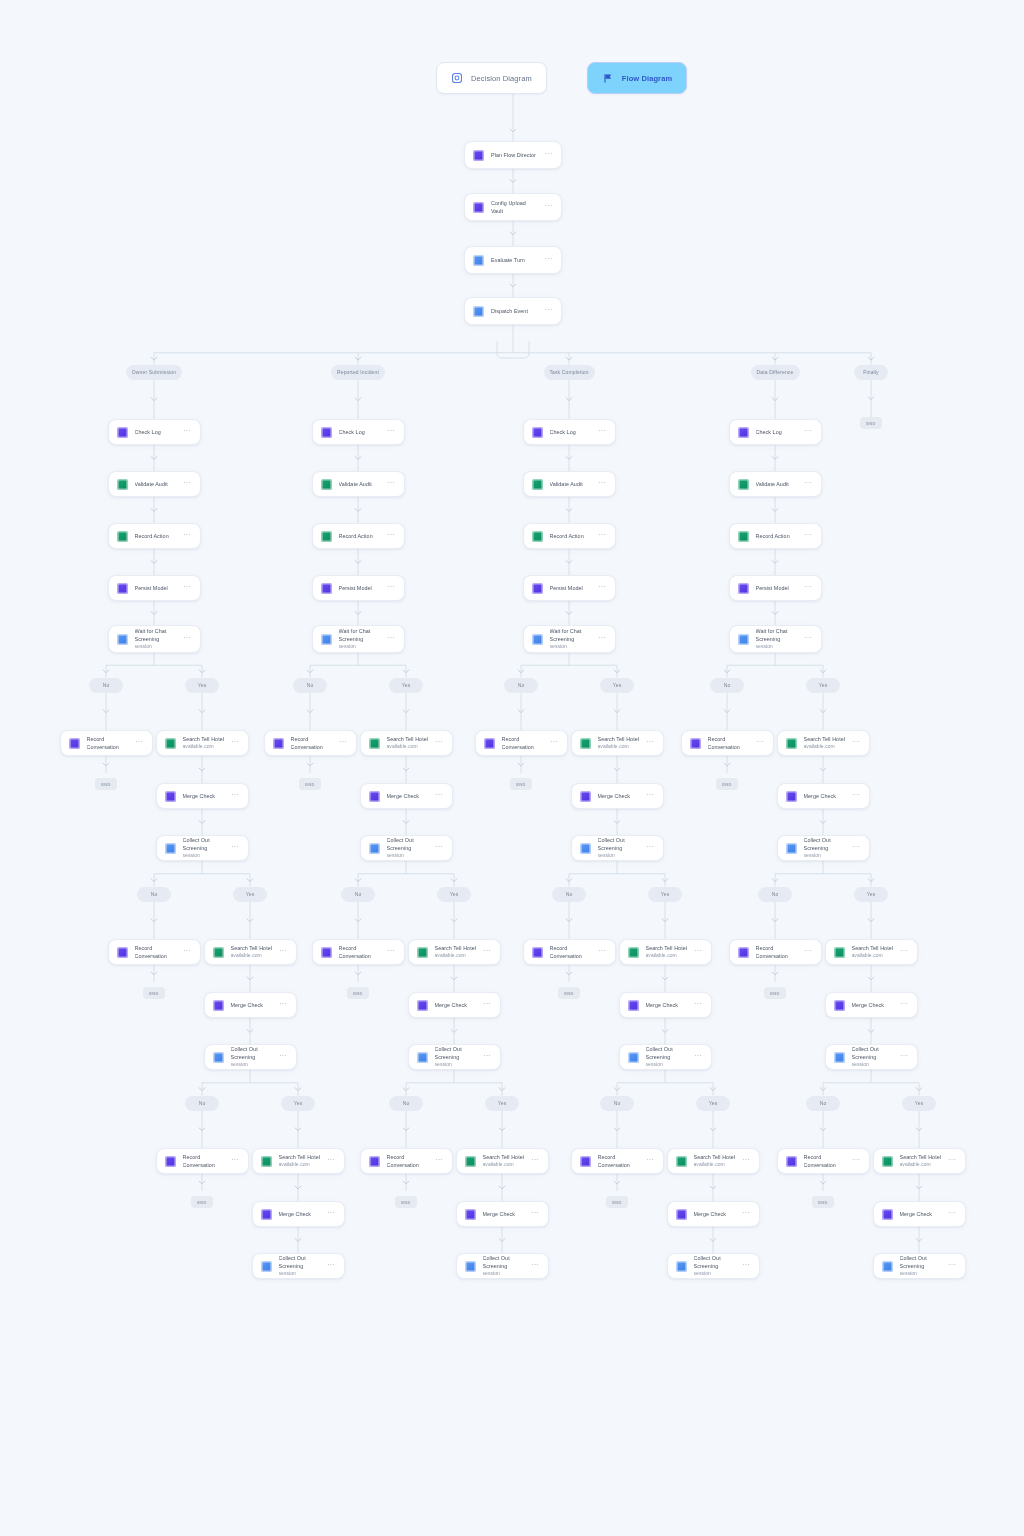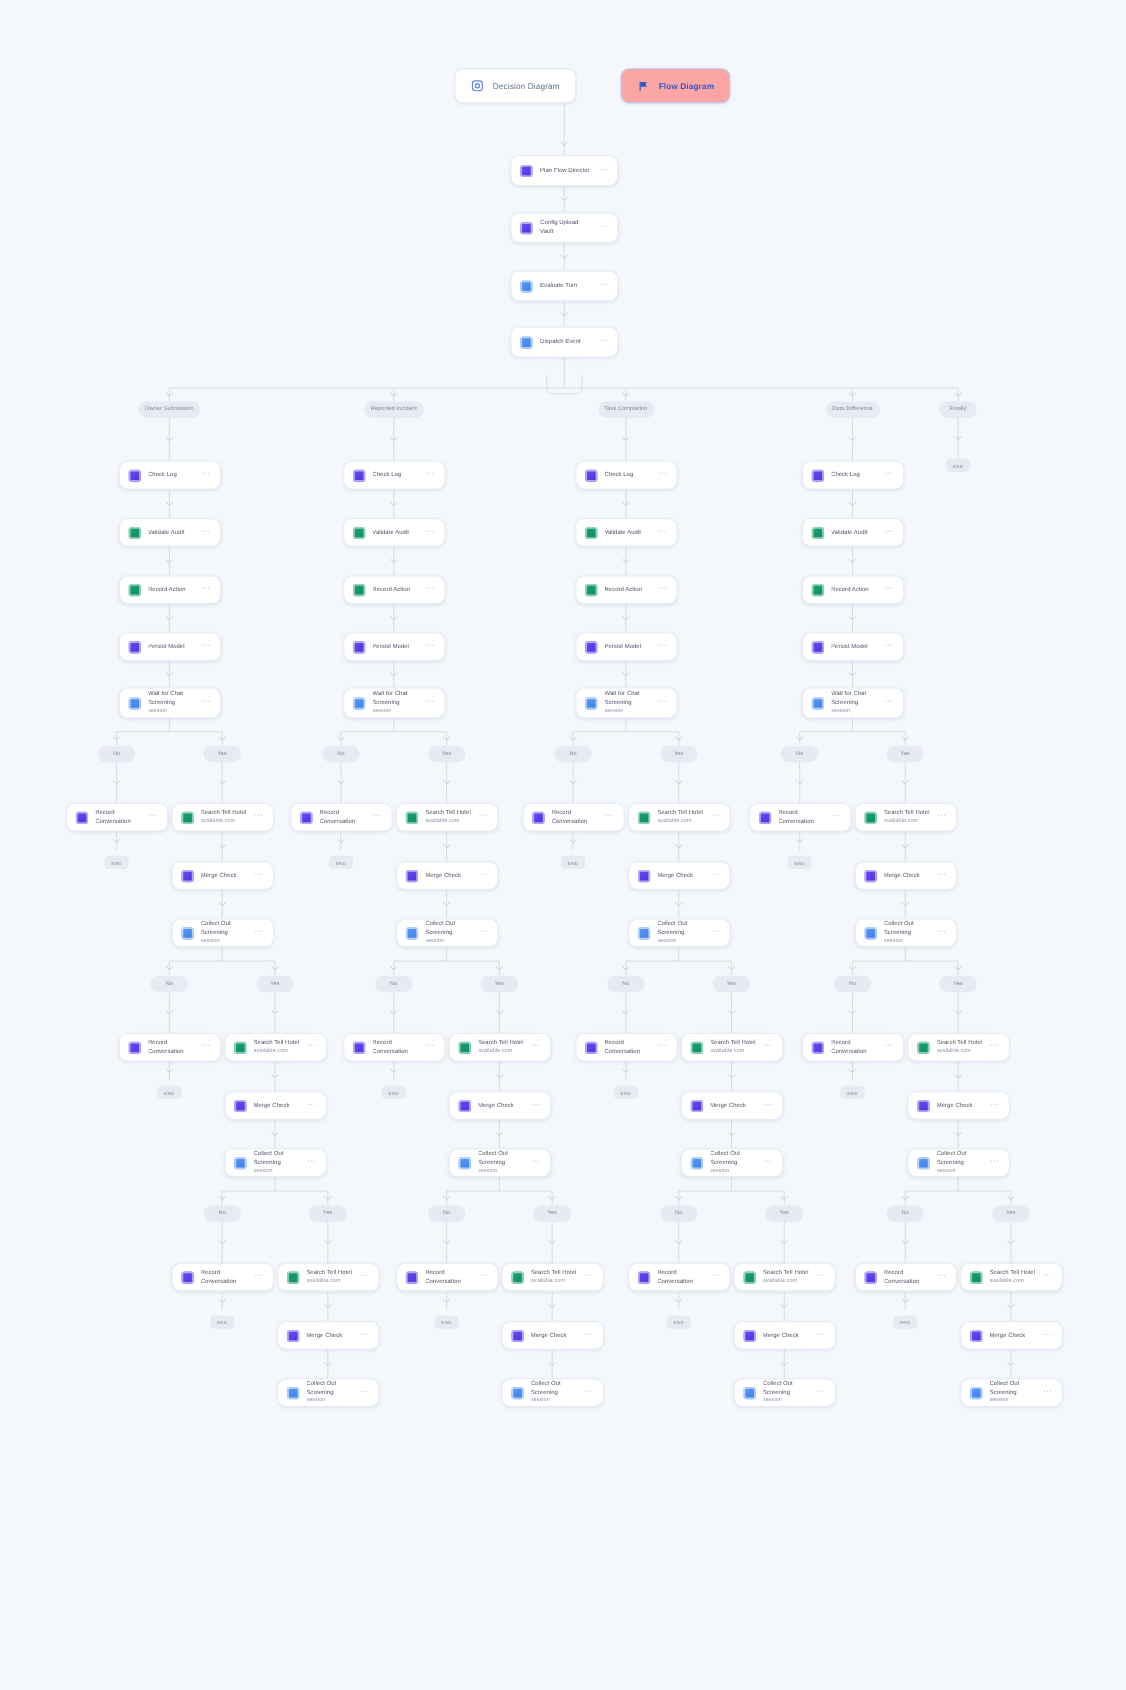"Decision Diagram" div.tabbar { left: 413px -> 436px }
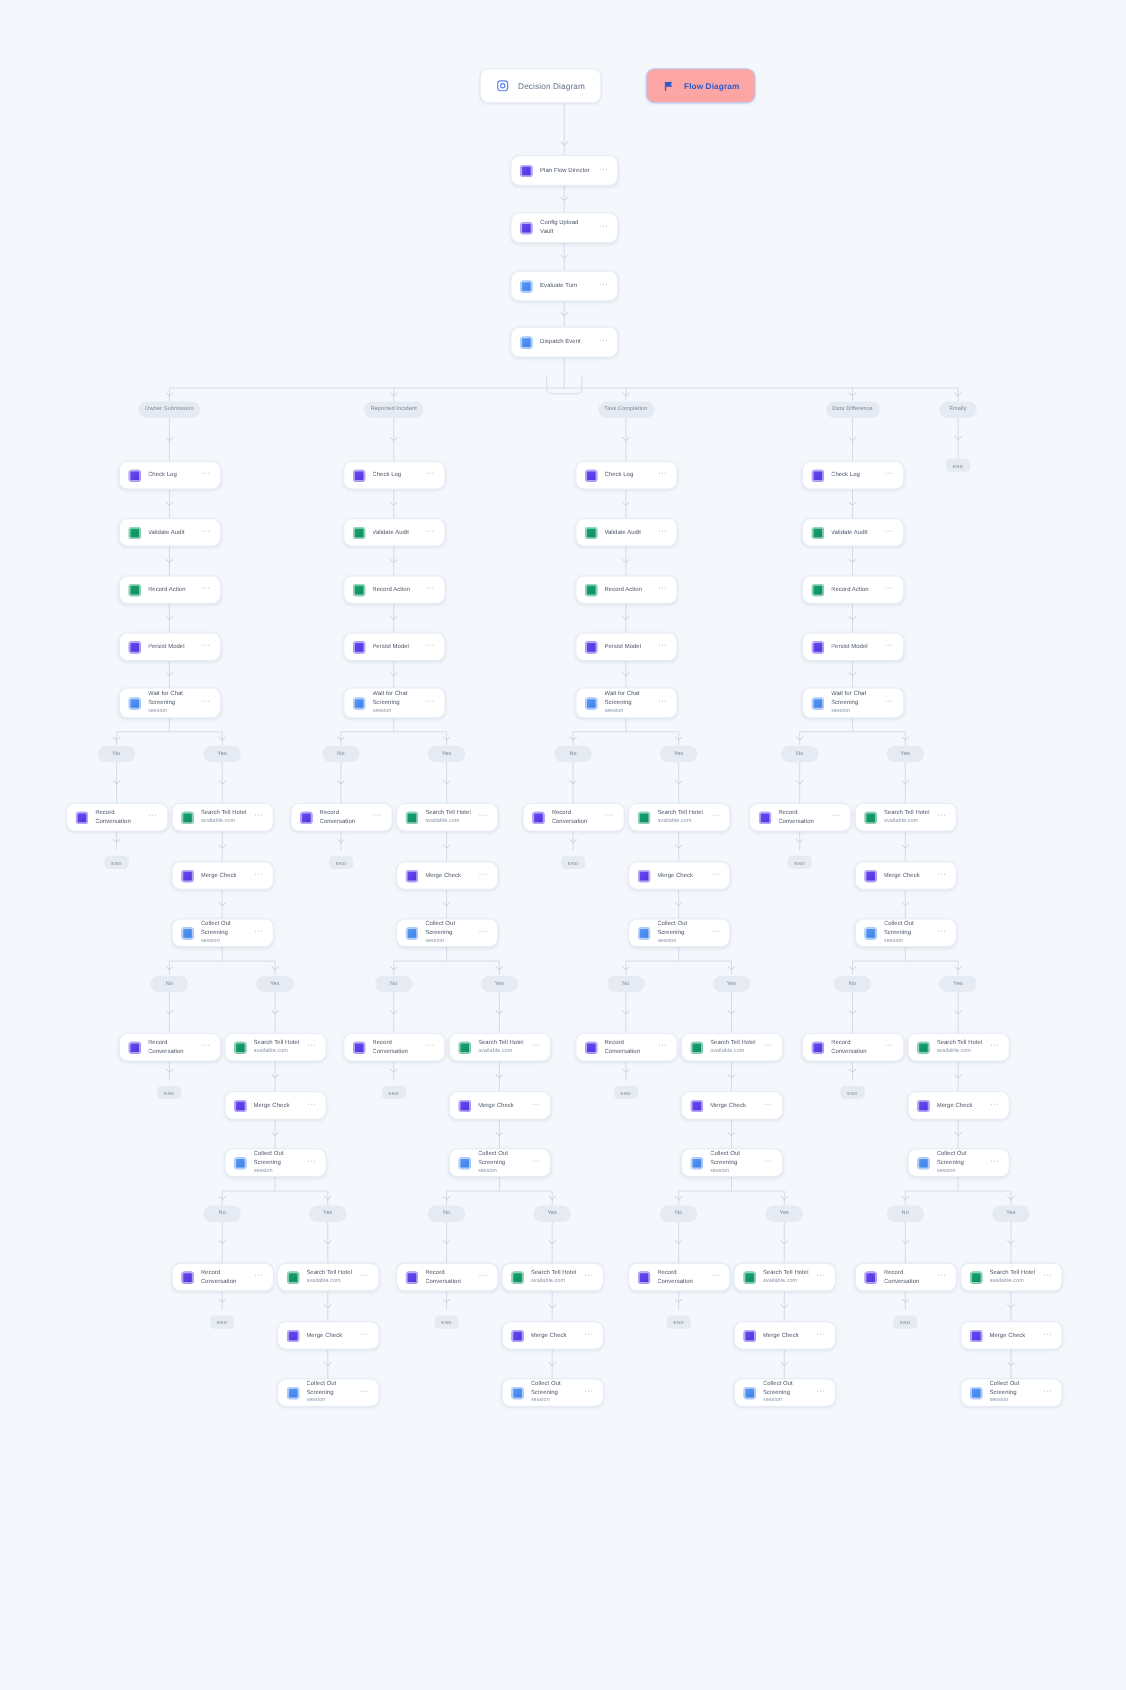"Flow Diagram" .tab.active { background: #fca5a5 -> #7dd3fc }
